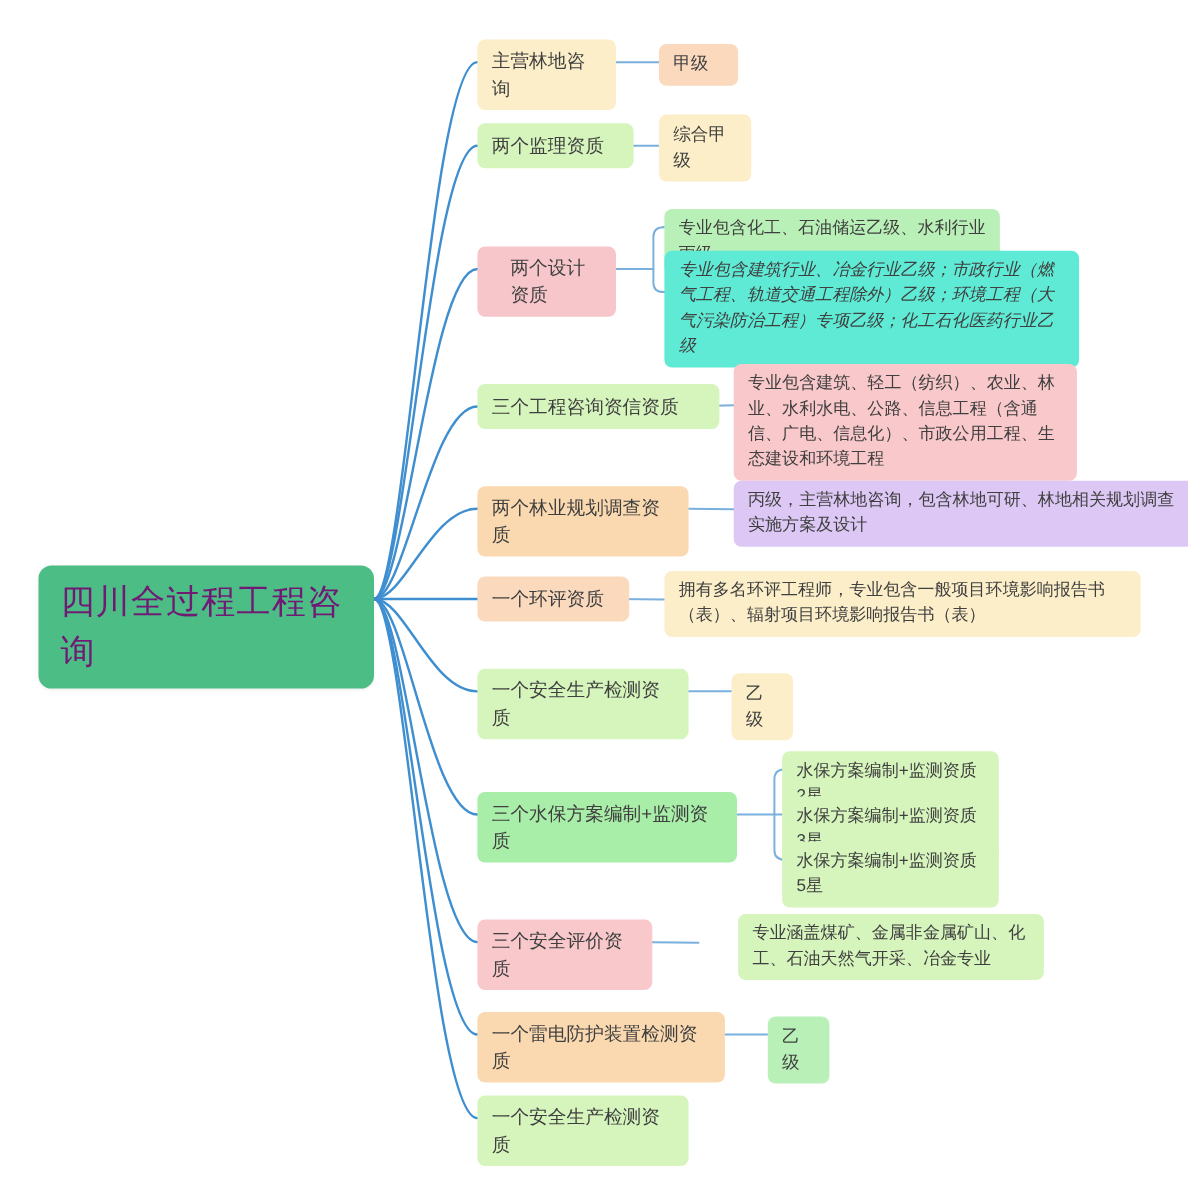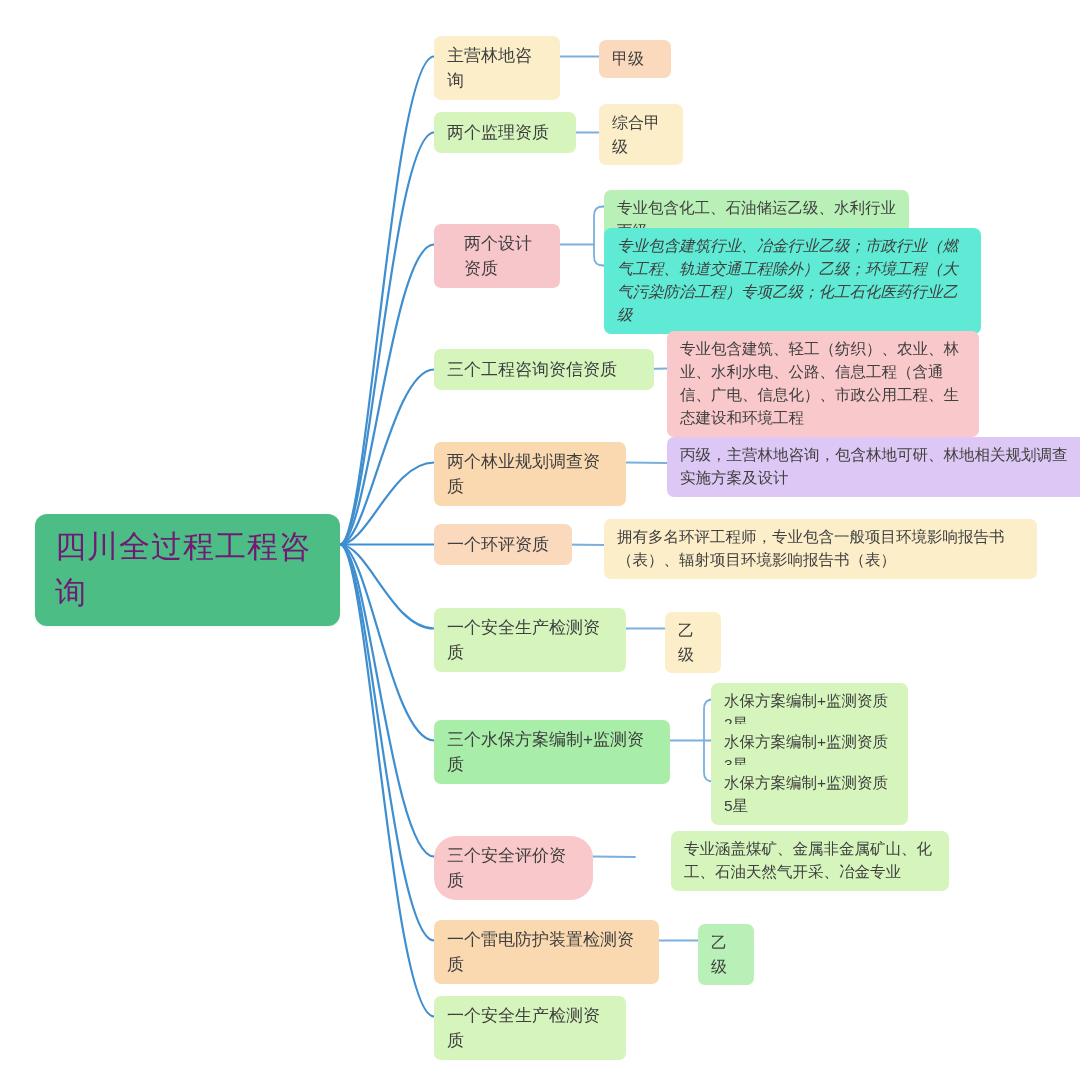"三个安全评价资质" div.node { border-radius: 22px -> none }
